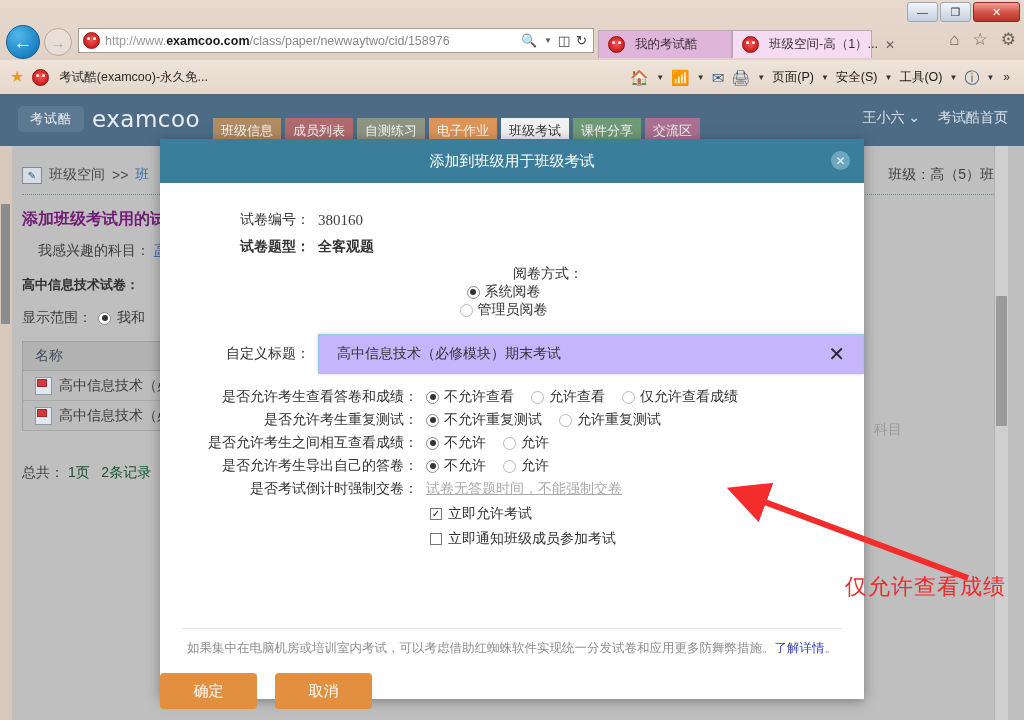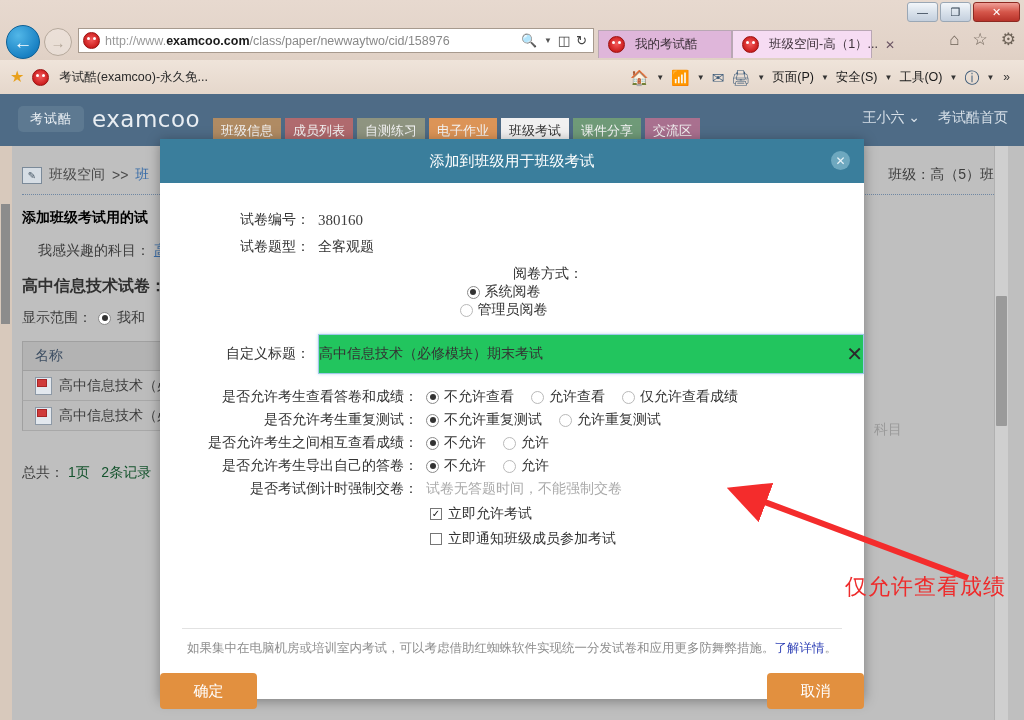"添加班级考试用的试" .sec-title { color: #000000 -> #701a75; font-size: 14px -> 16px }
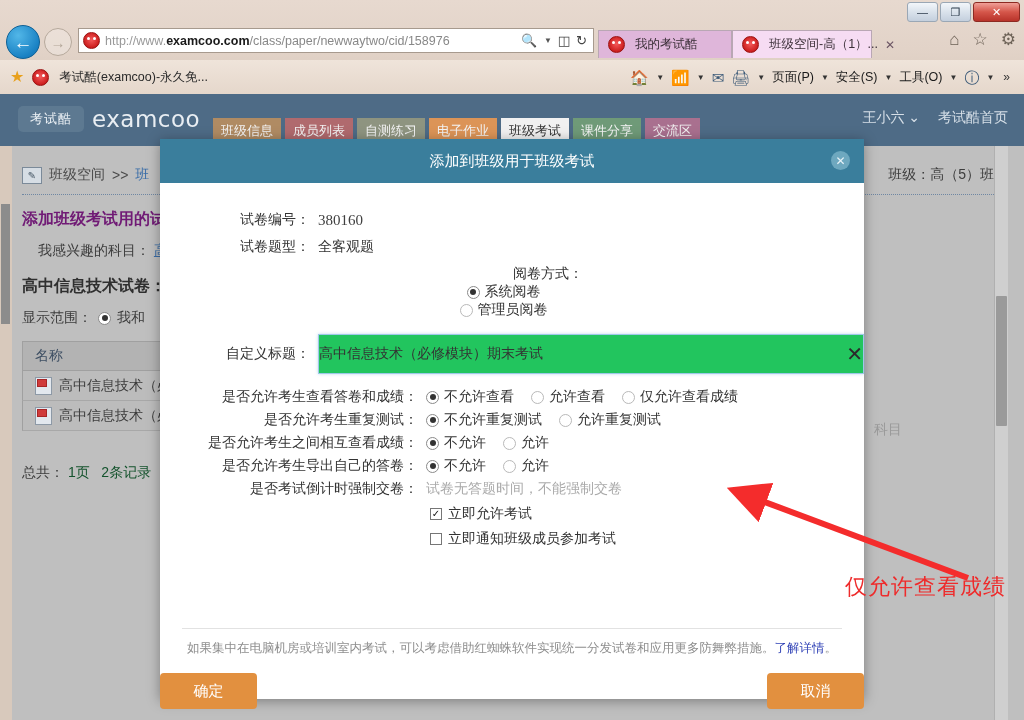"试卷题型：" div.fld { font-weight: none -> bold }
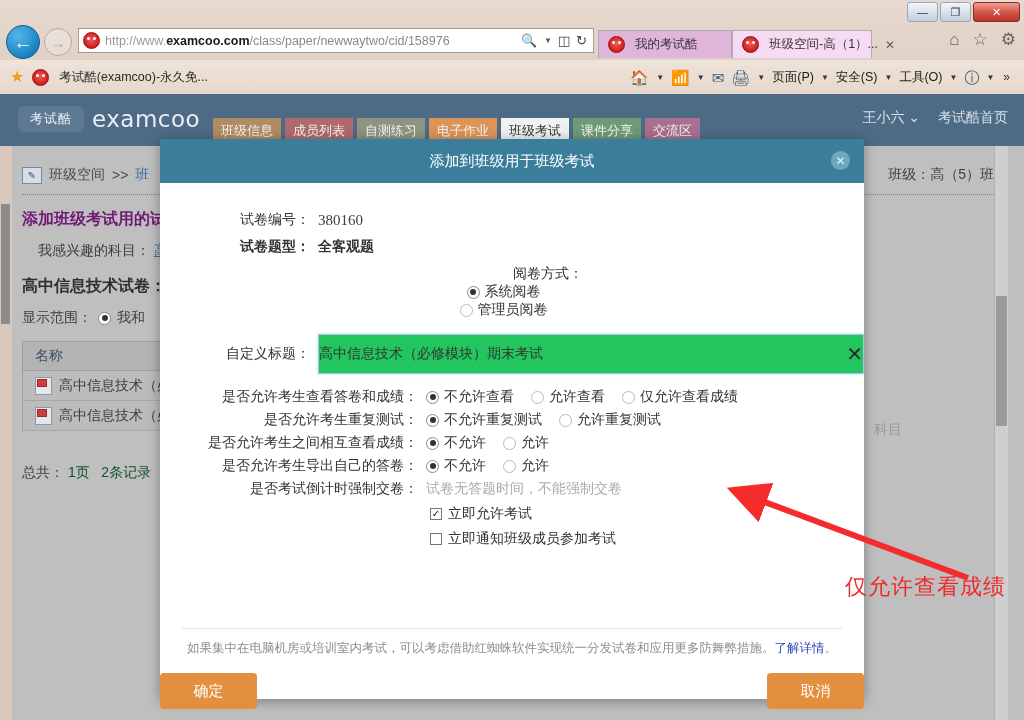"高中信息技术试卷：" .paper-title { font-size: 16px -> 13px }
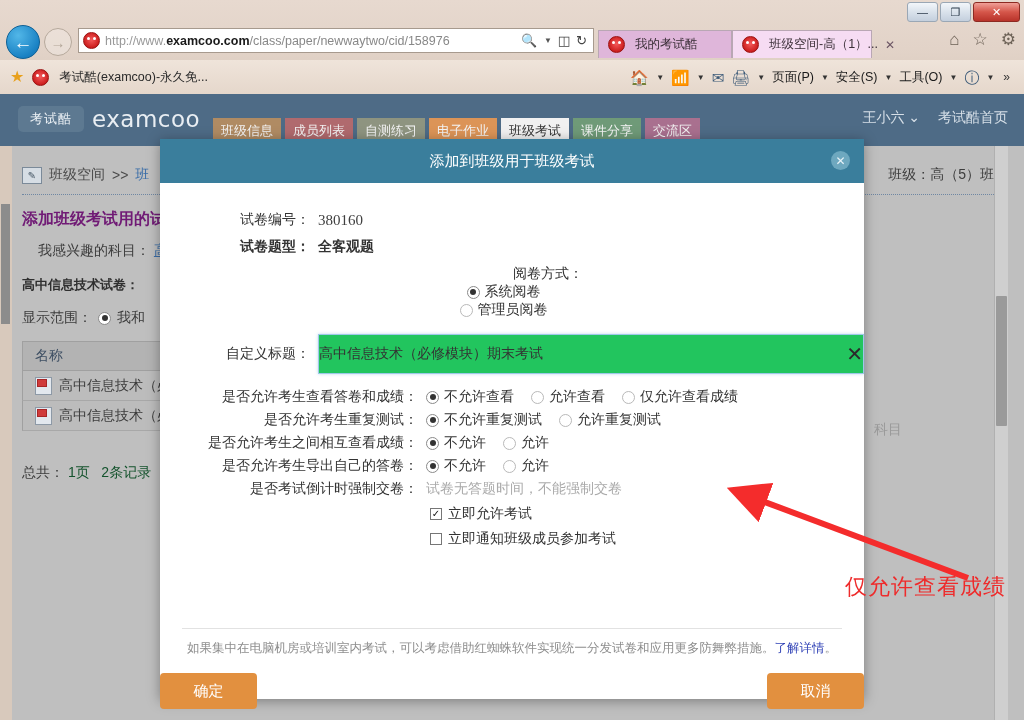"高中信息技术（必修模块）期末考试" .title-input { background: #22c55e -> #c4b5fd; padding: 0 0 -> 0 18px }
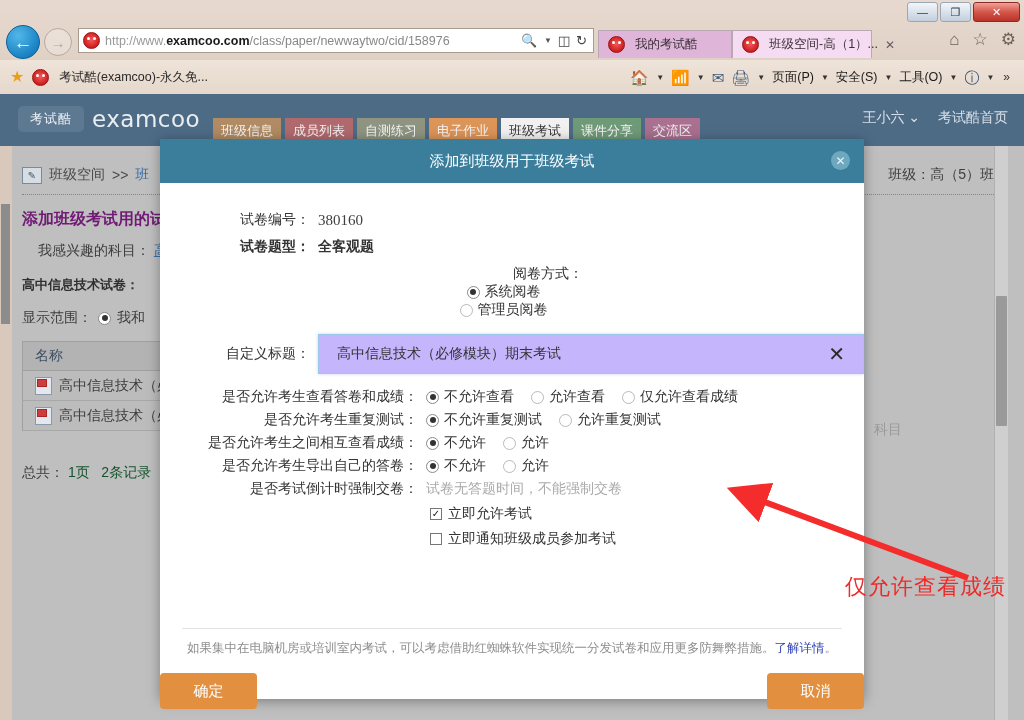"试卷无答题时间，不能强制交卷" .hint { text-decoration: none -> underline }
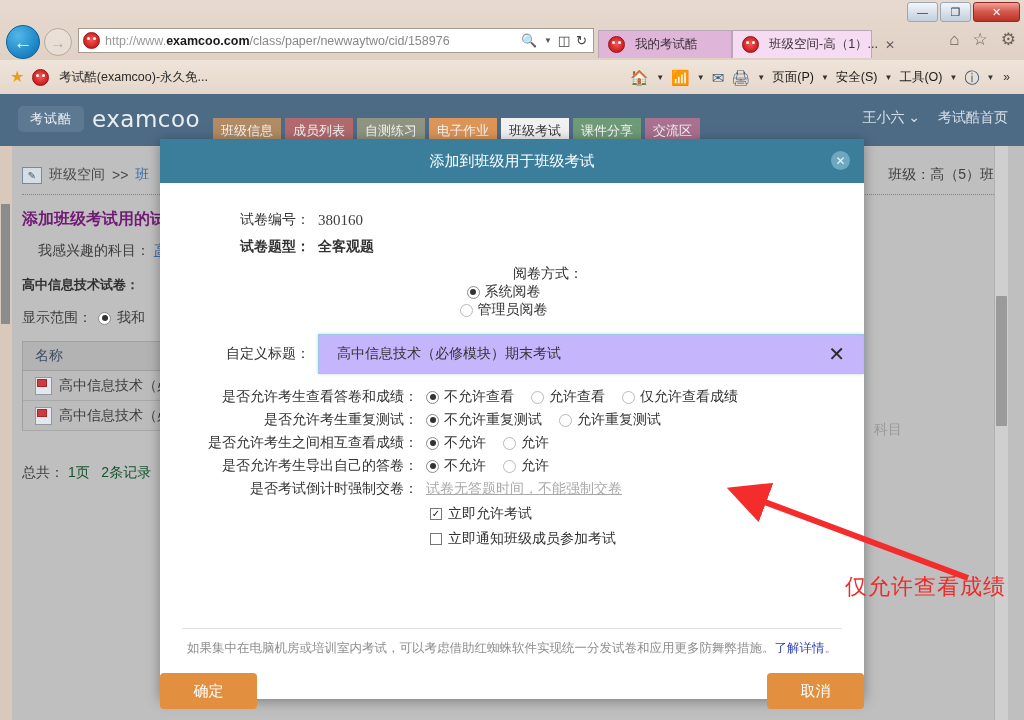"确定" .modal-actions { justify-content: space-between -> flex-start }
